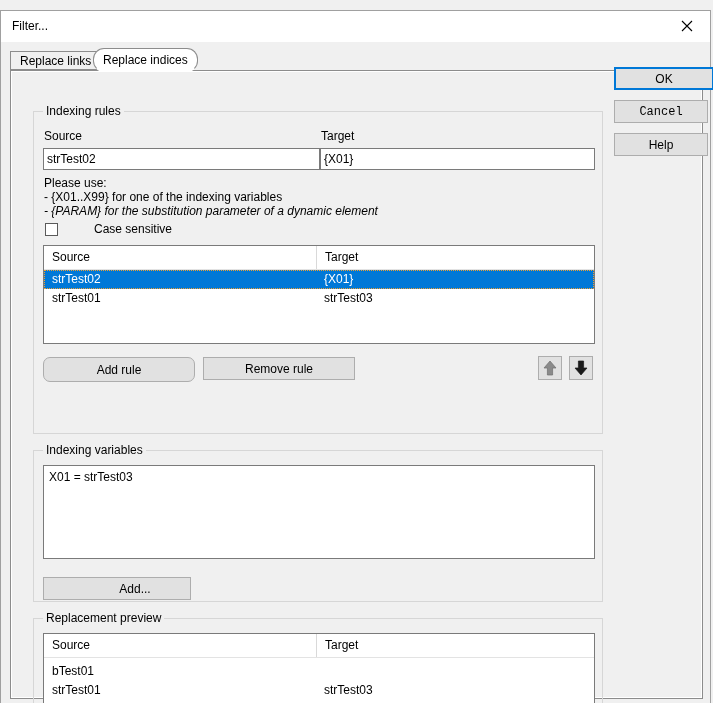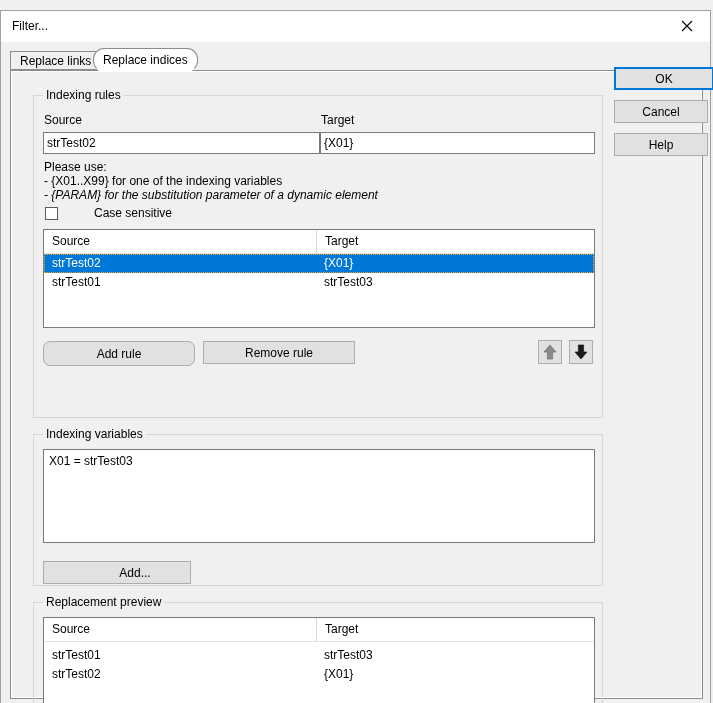"Indexing rules" .group { margin-top: none -> 16px }
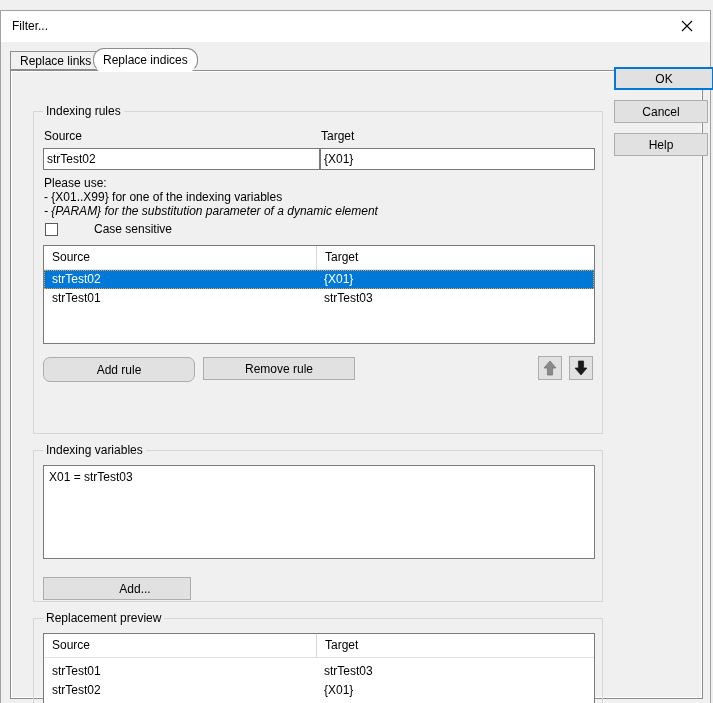"Cancel" div.btn { font-family: none -> Liberation Mono, monospace }
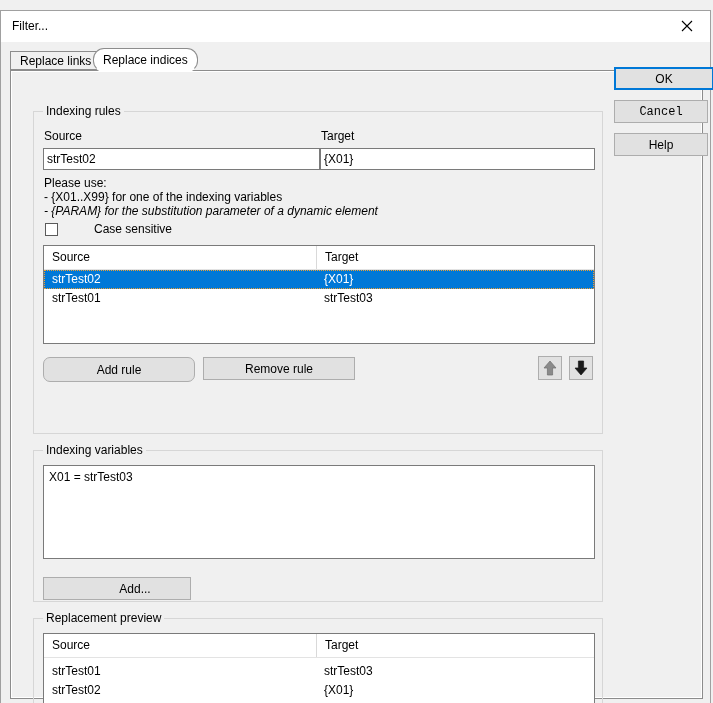"bTest01" div.lv-row { html: none -> <div> <span>bTest01</span> <span></span> </div> }
